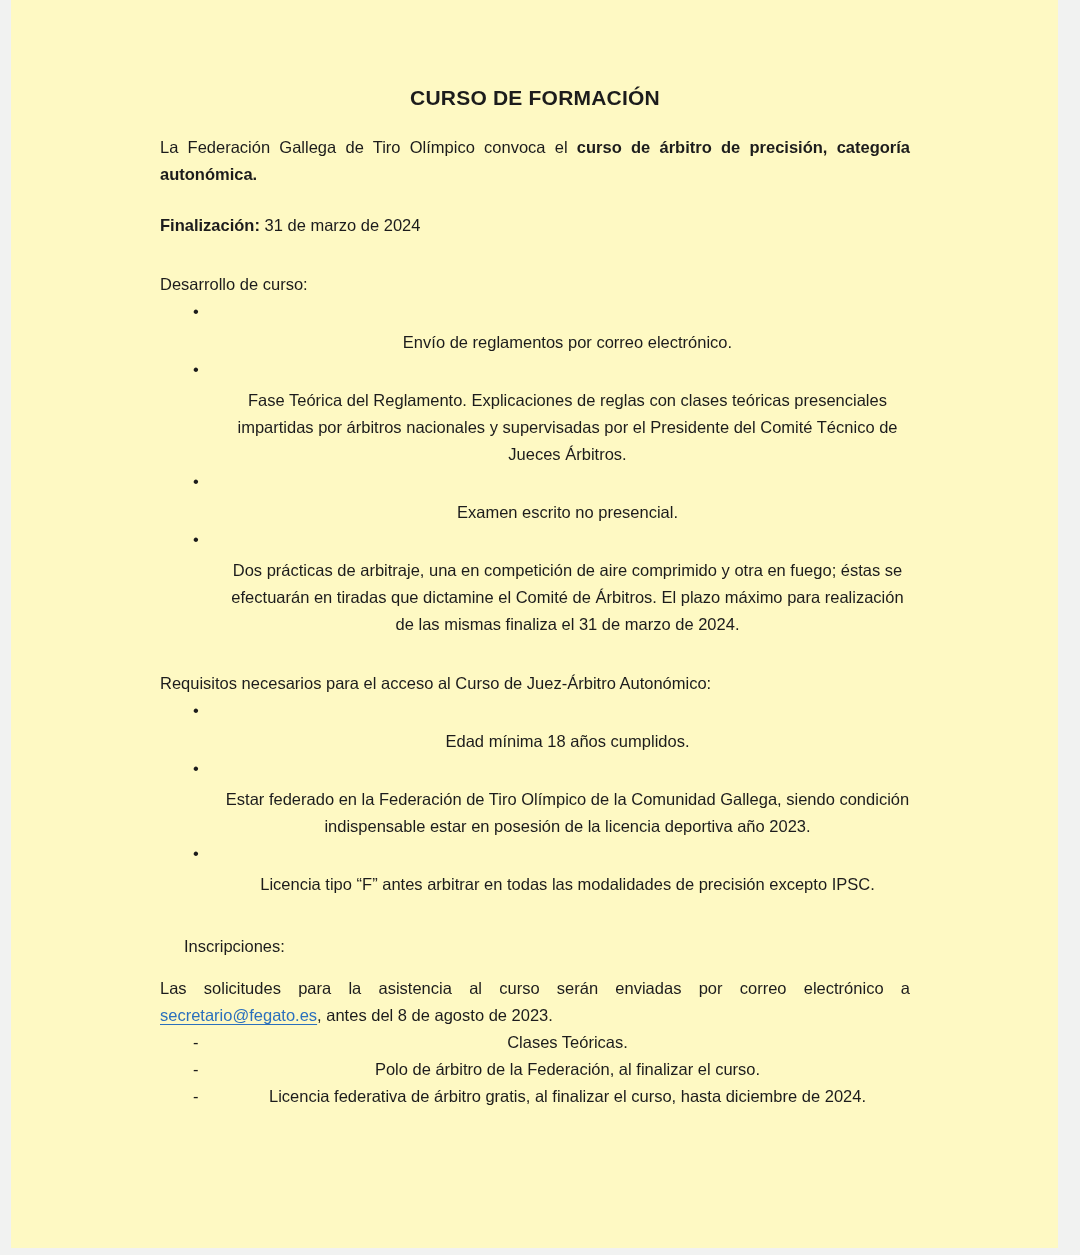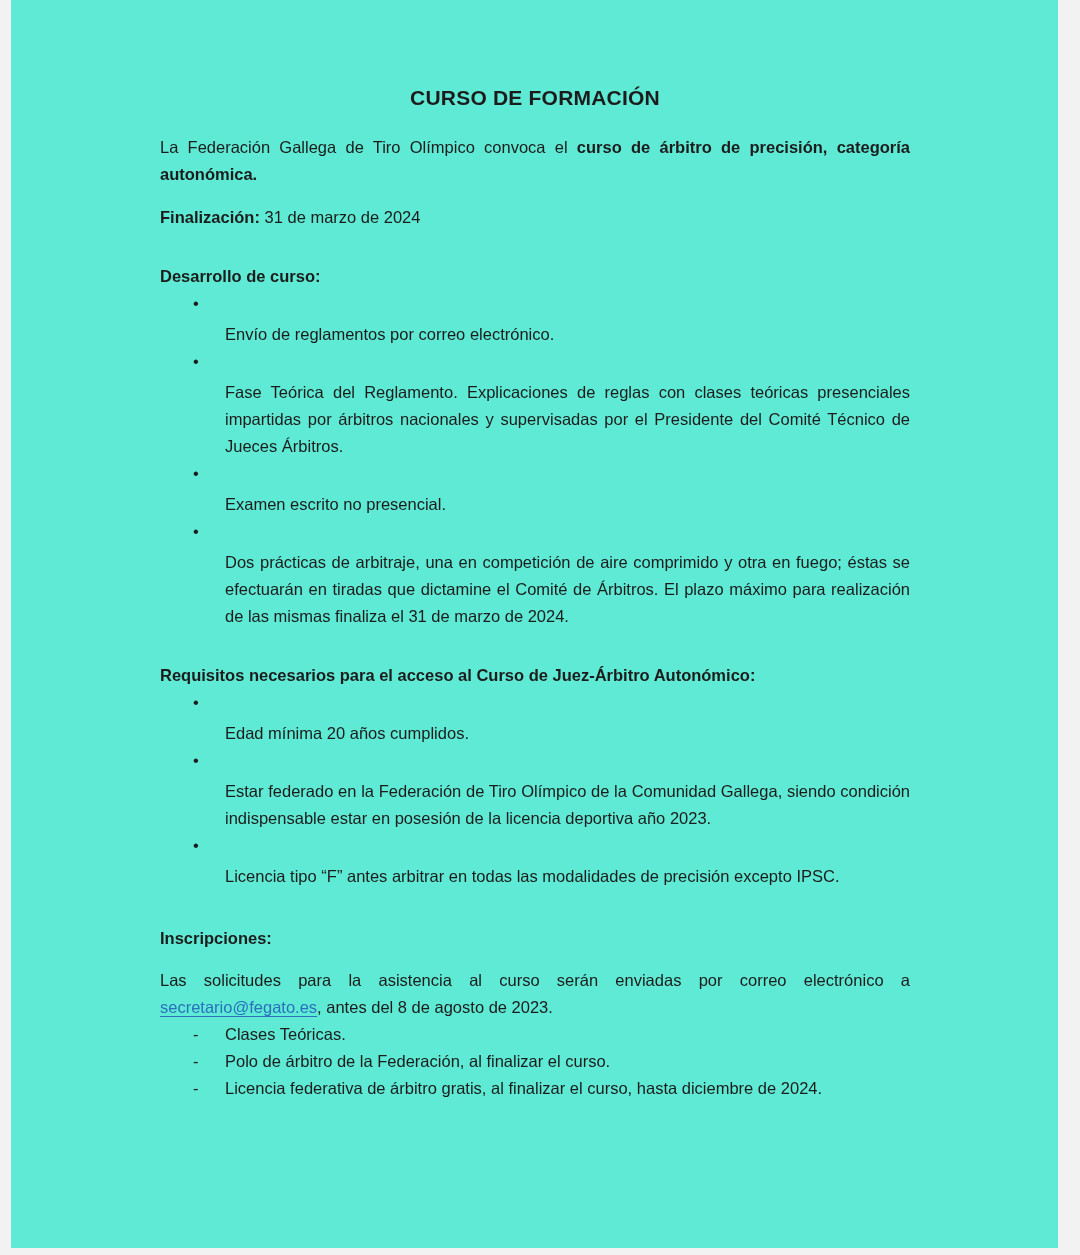"CURSO DE FORMACIÓN" .paper { background: #5eead4 -> #fef9c3 }
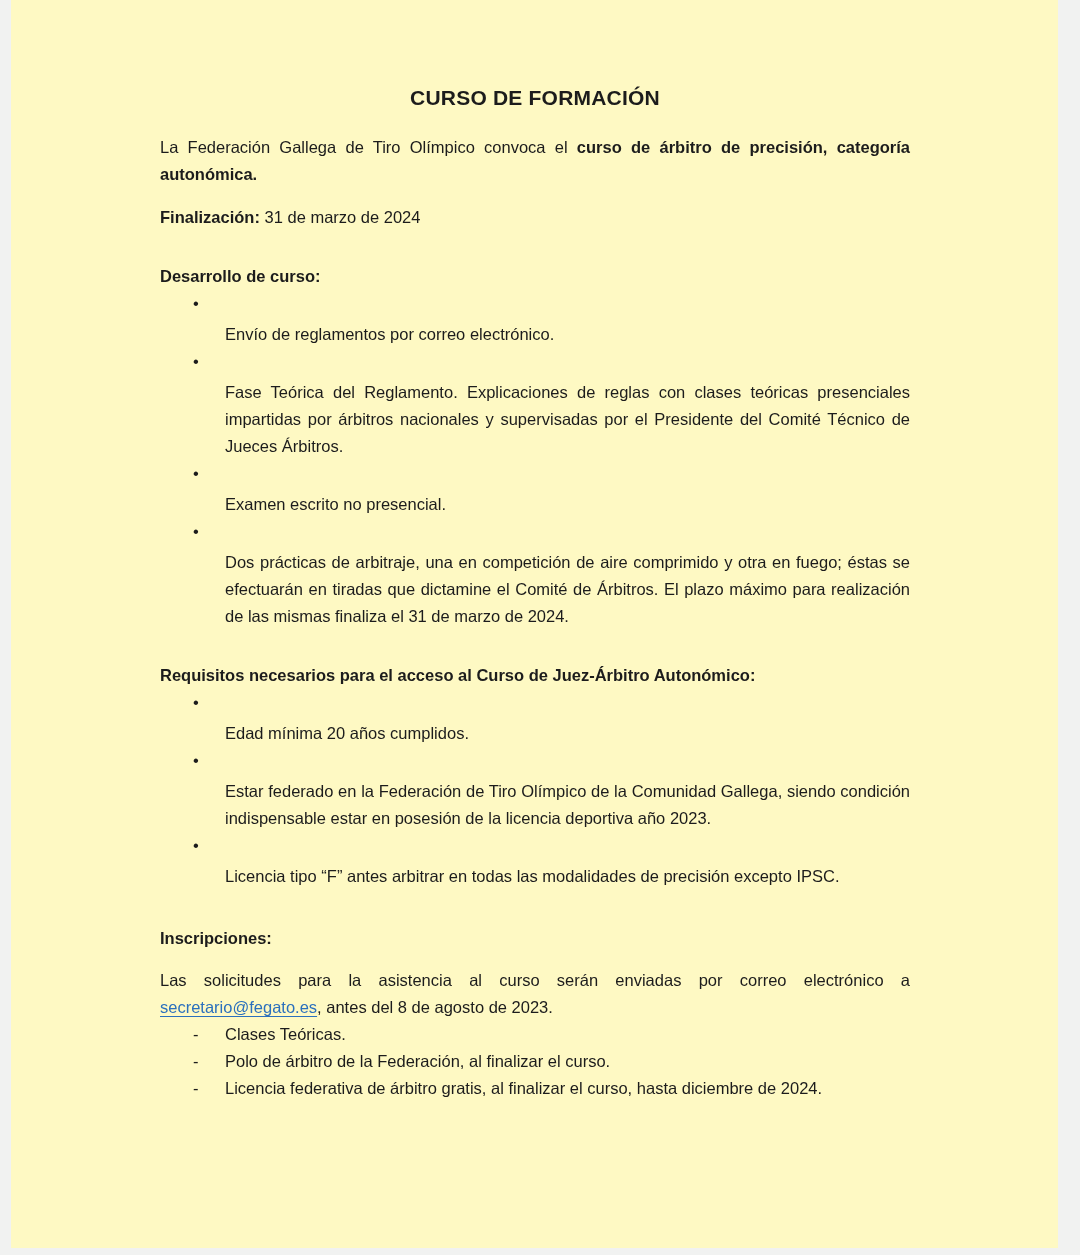"Finalización: 31 de marzo de" .line-fin { margin-top: 16px -> 24px }
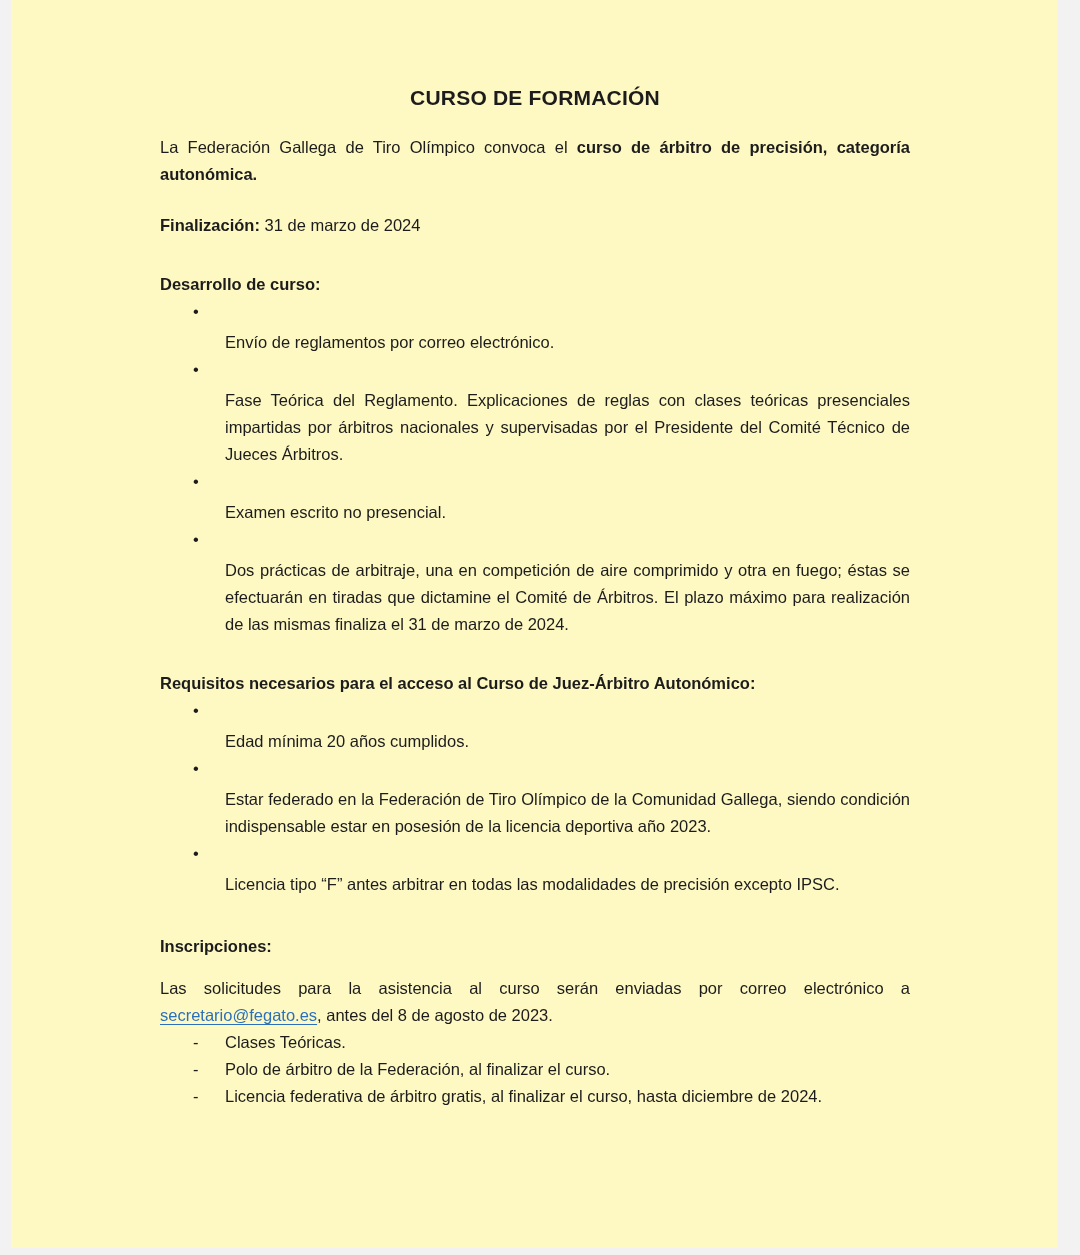"Desarrollo de curso:" .sec-heading { font-weight: 700 -> 400 }
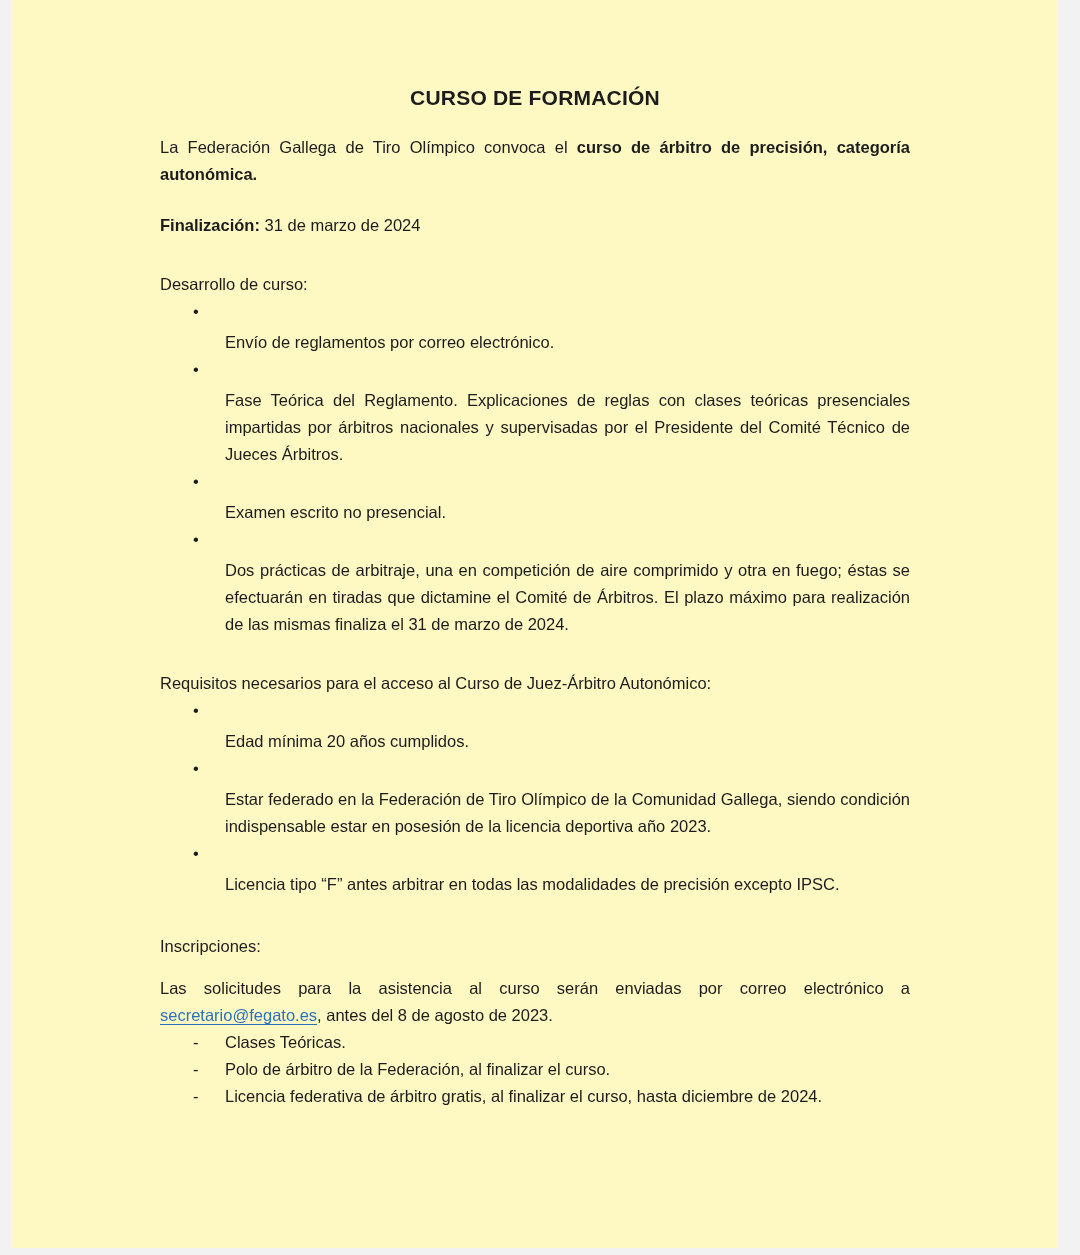"Edad mínima 20 años cumplidos." span.txt { text: 20 -> 18 }
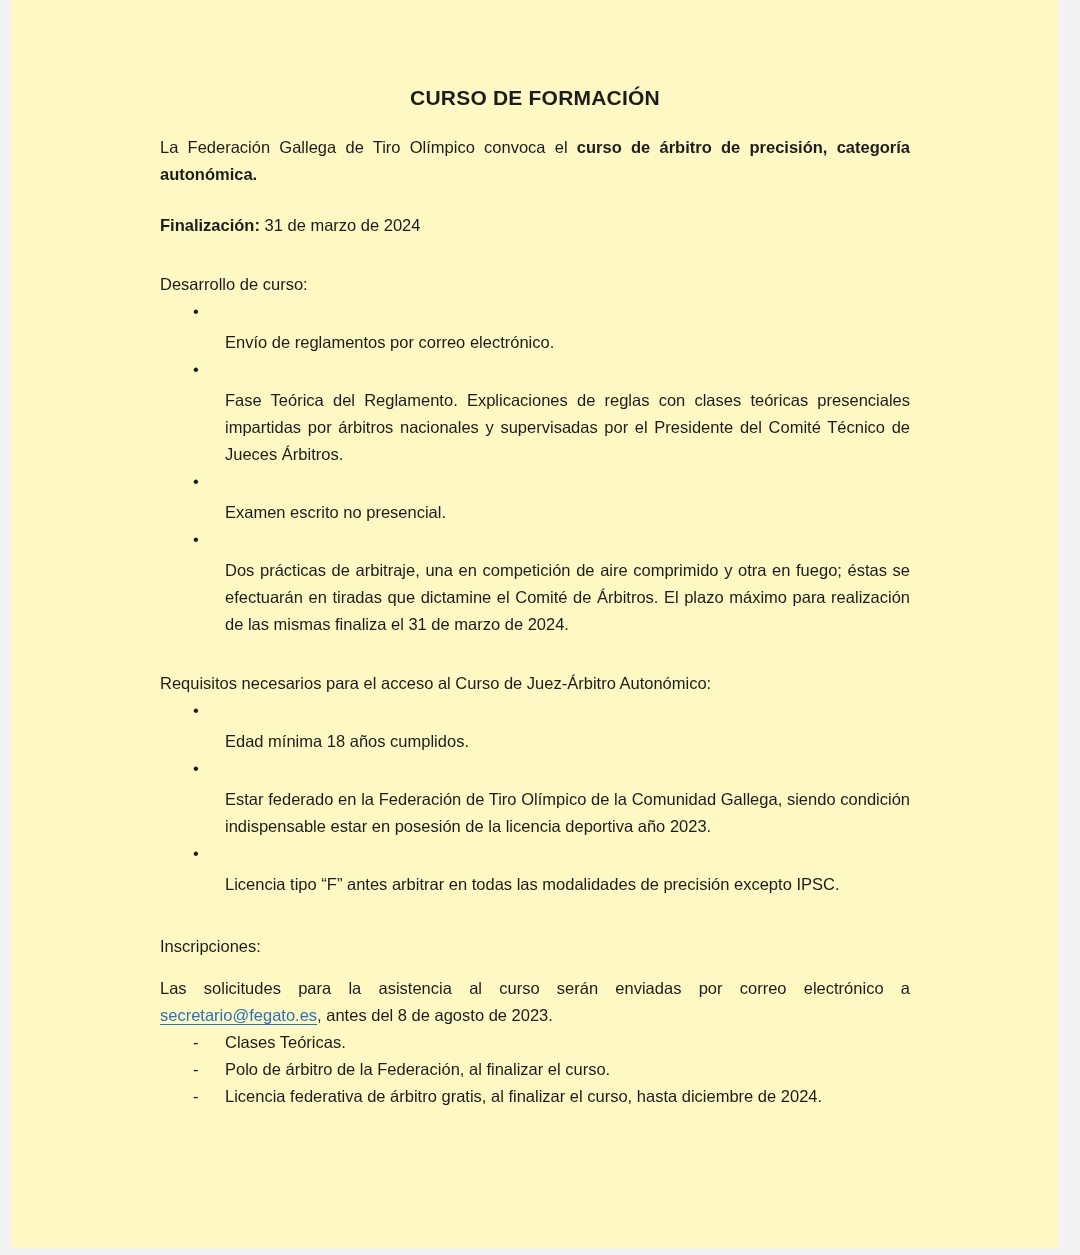"Inscripciones:" .mt-inscripciones { margin-left: none -> 24px }
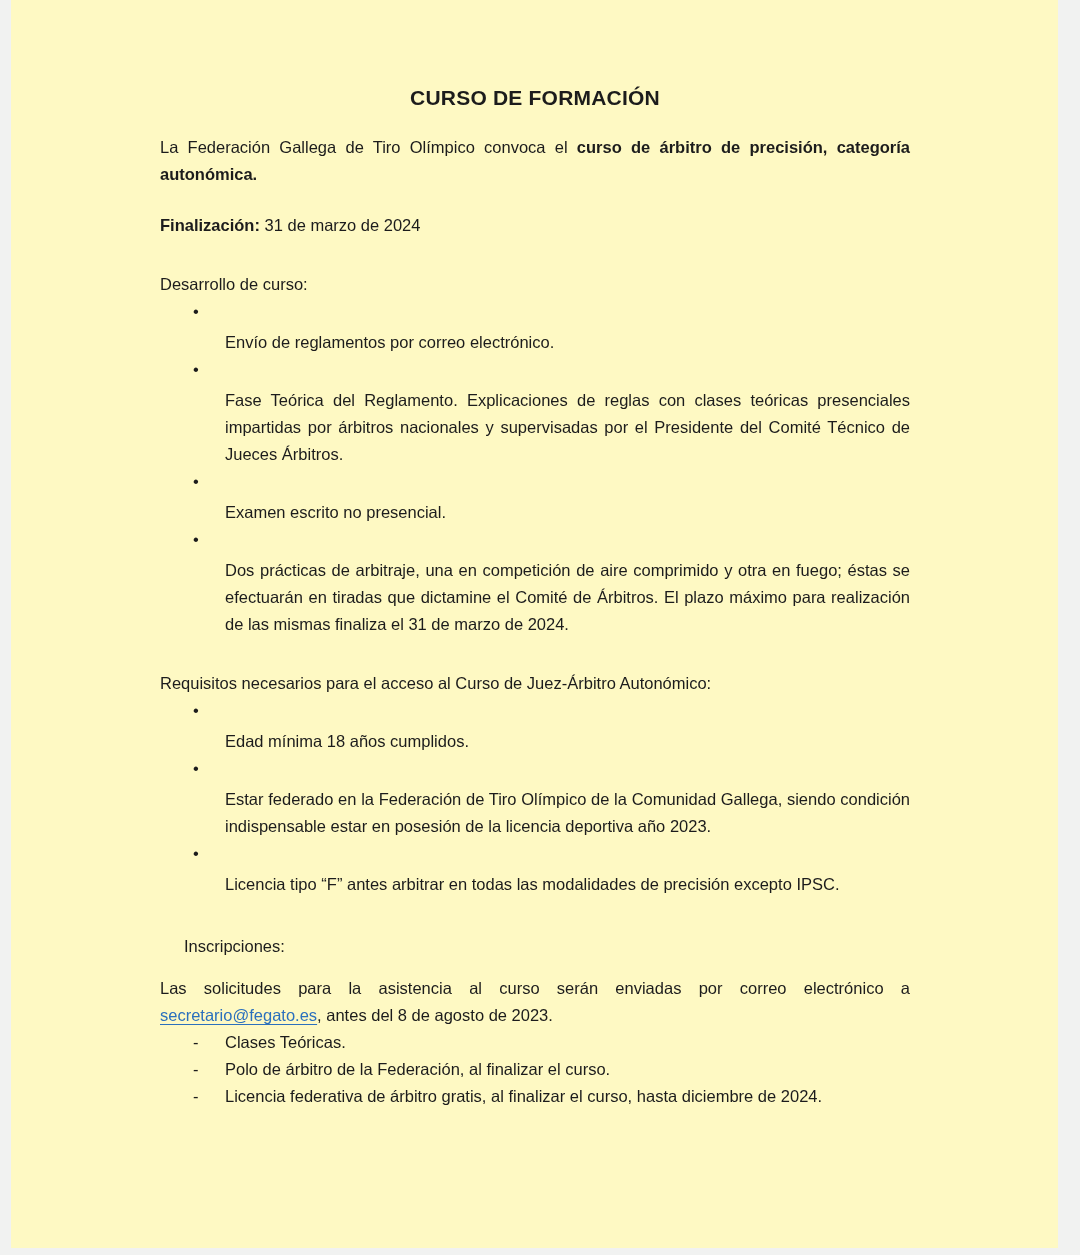"Clases Teóricas." .vlist .txt { text-align: none -> center }
